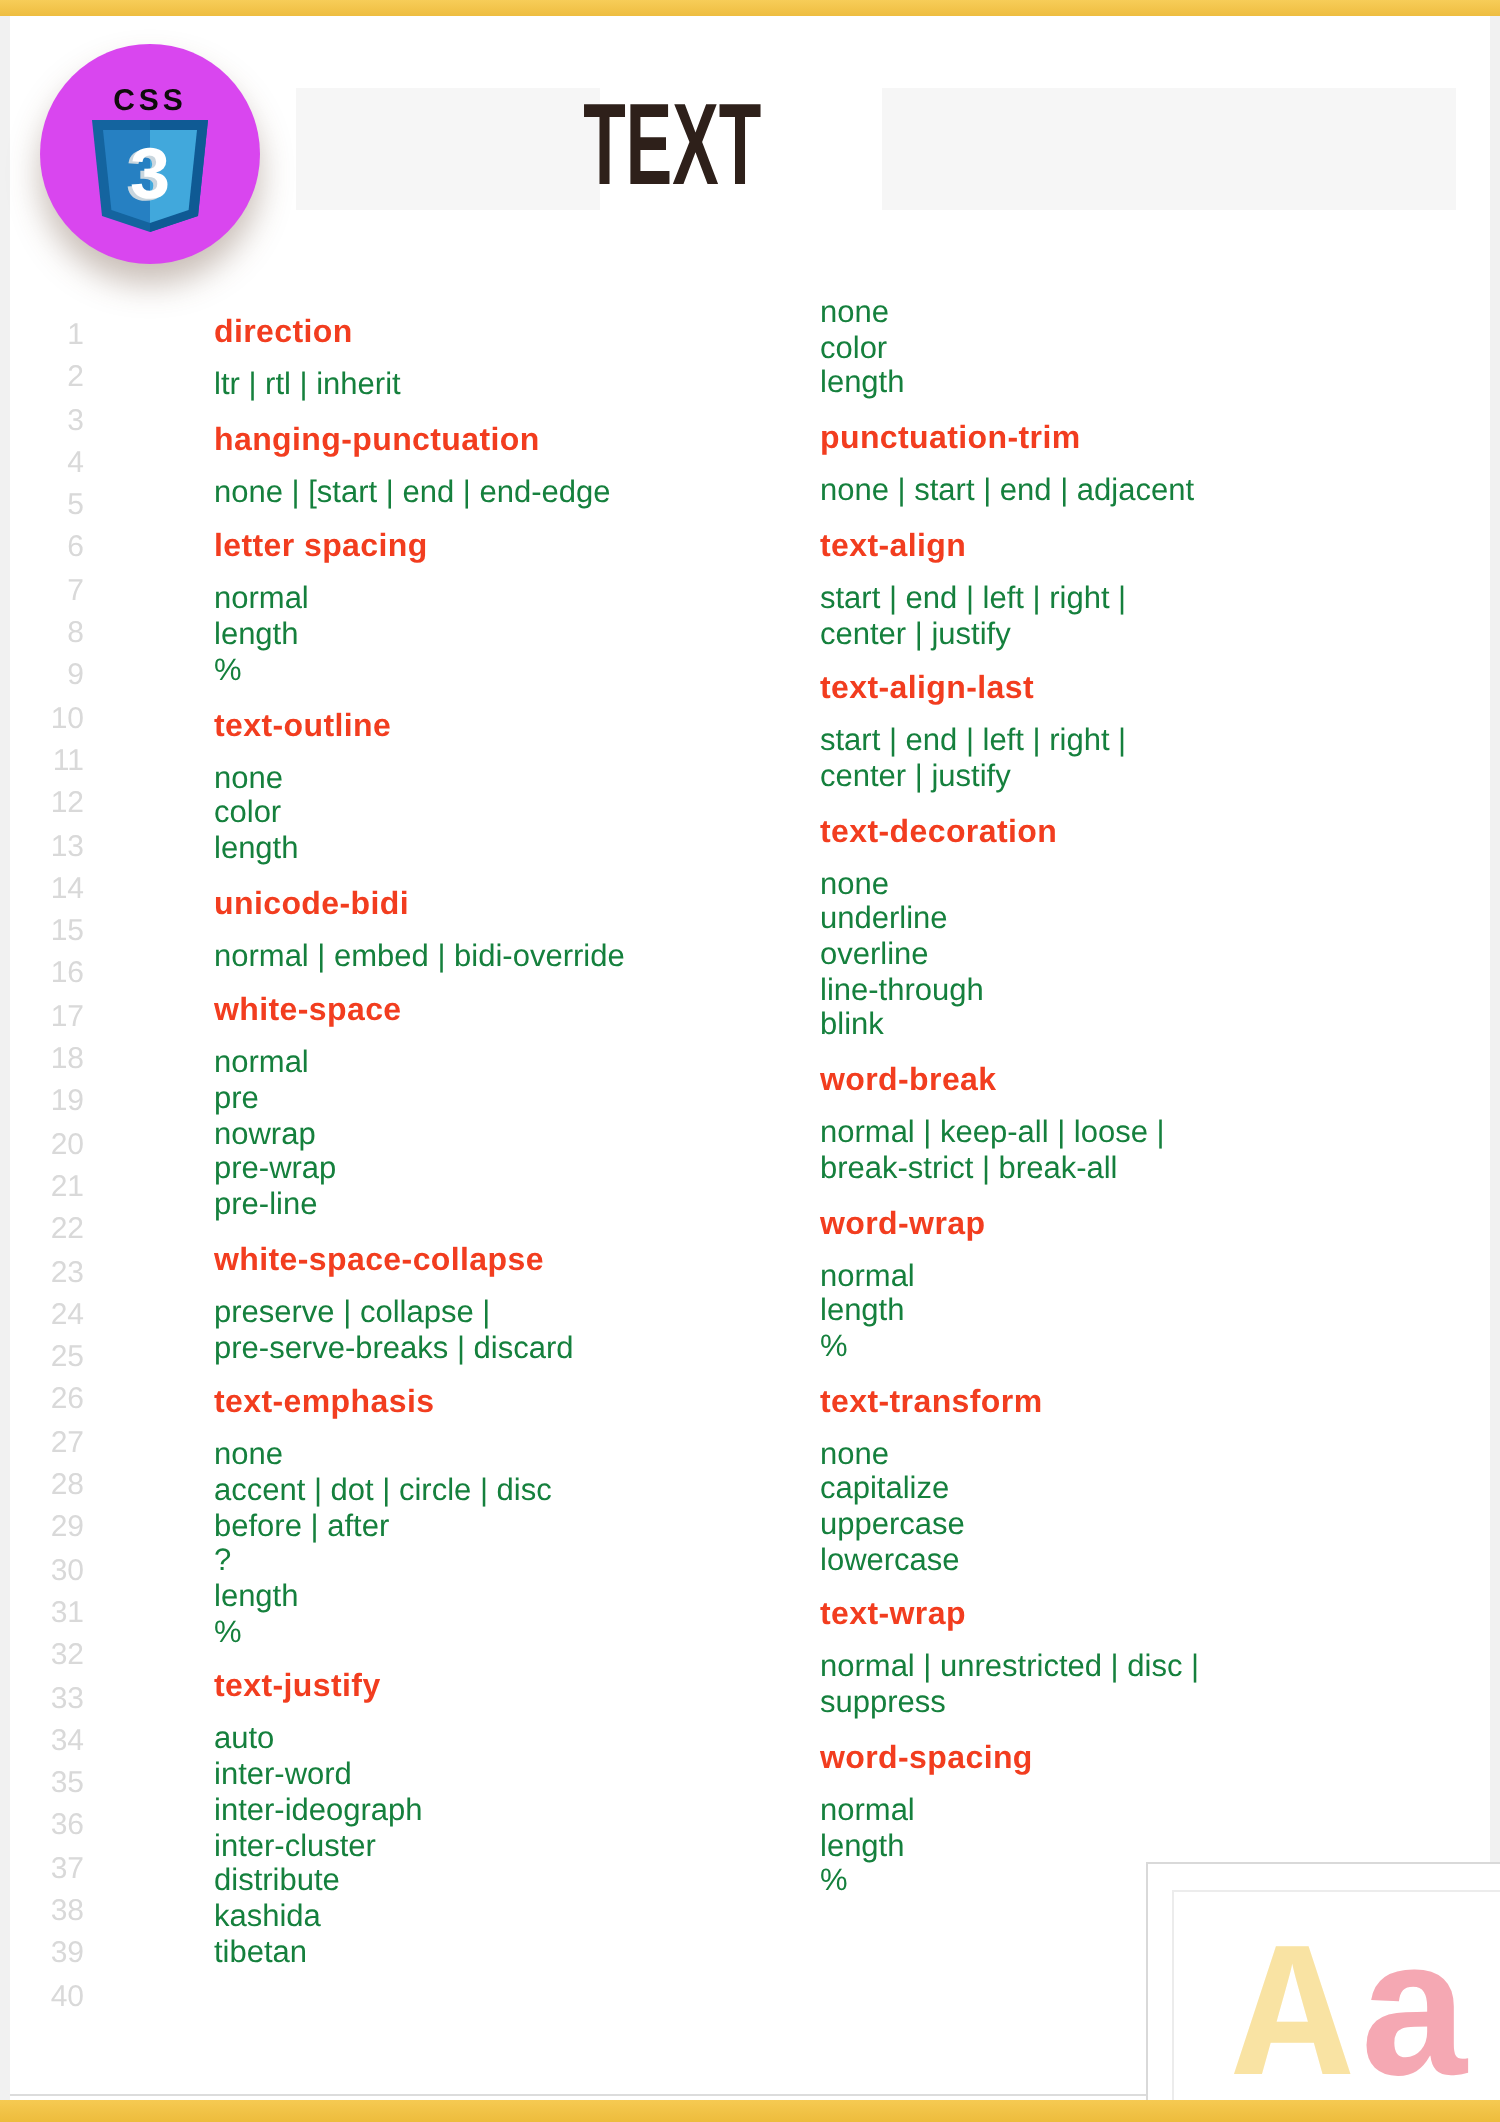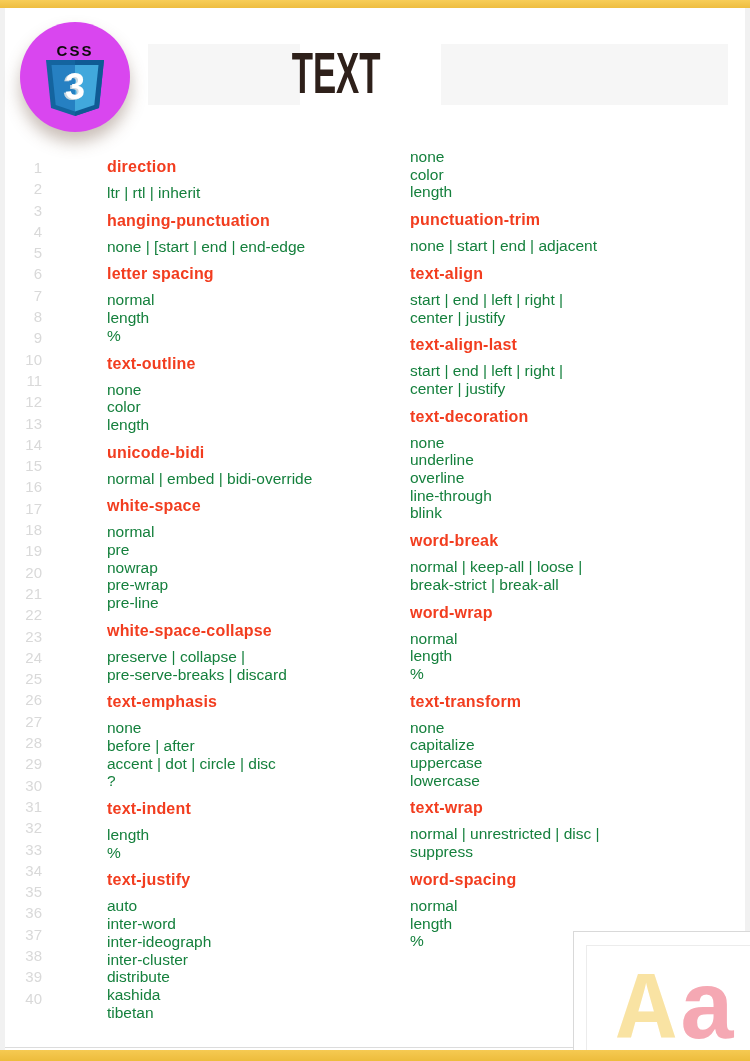"before | after" div.val-line { order: before "accent | dot | circle" -> after "accent | dot | circle" }
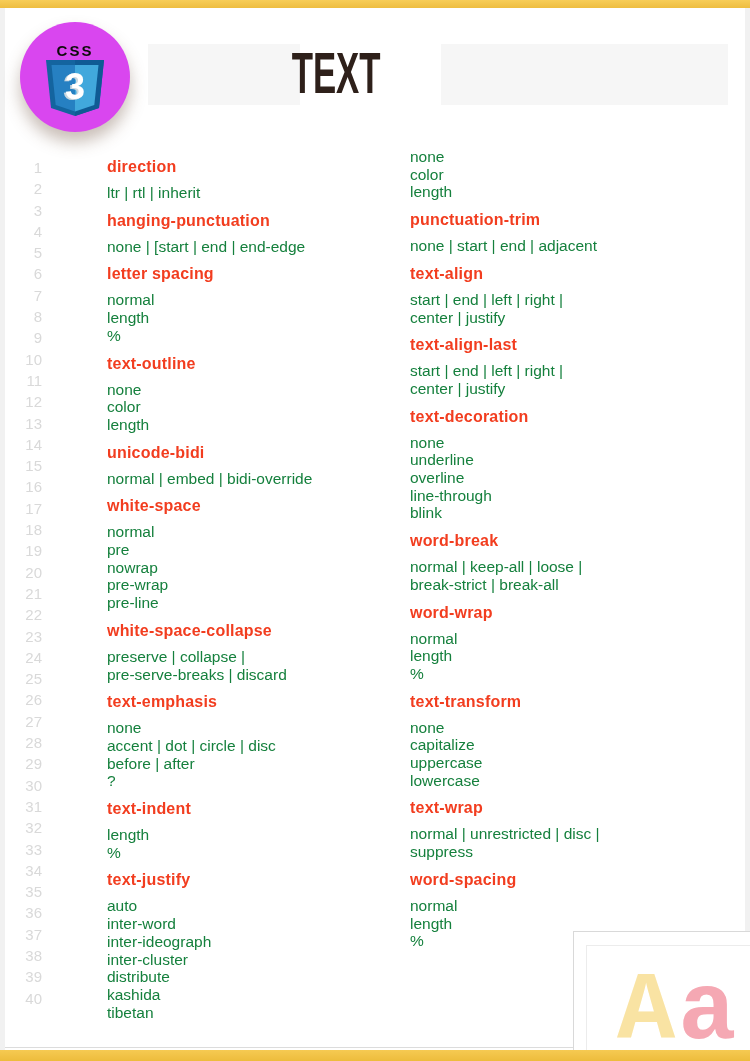"text-indent" div.prop-heading { html: <div>text-indent</div> -> none }
